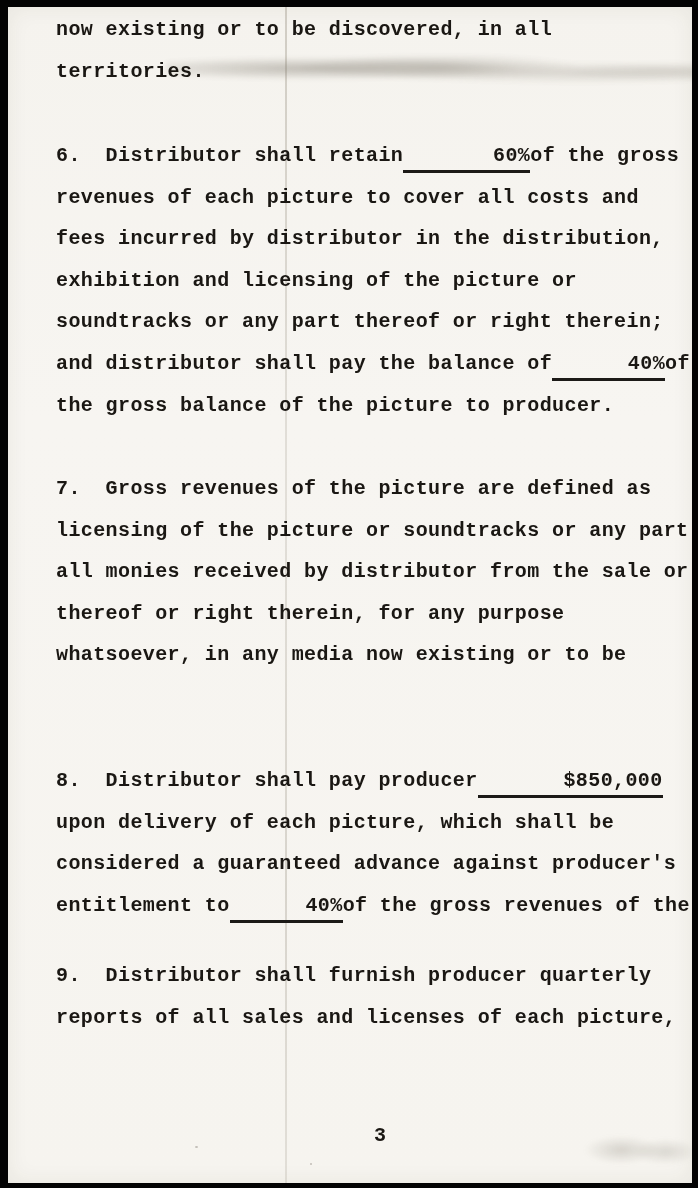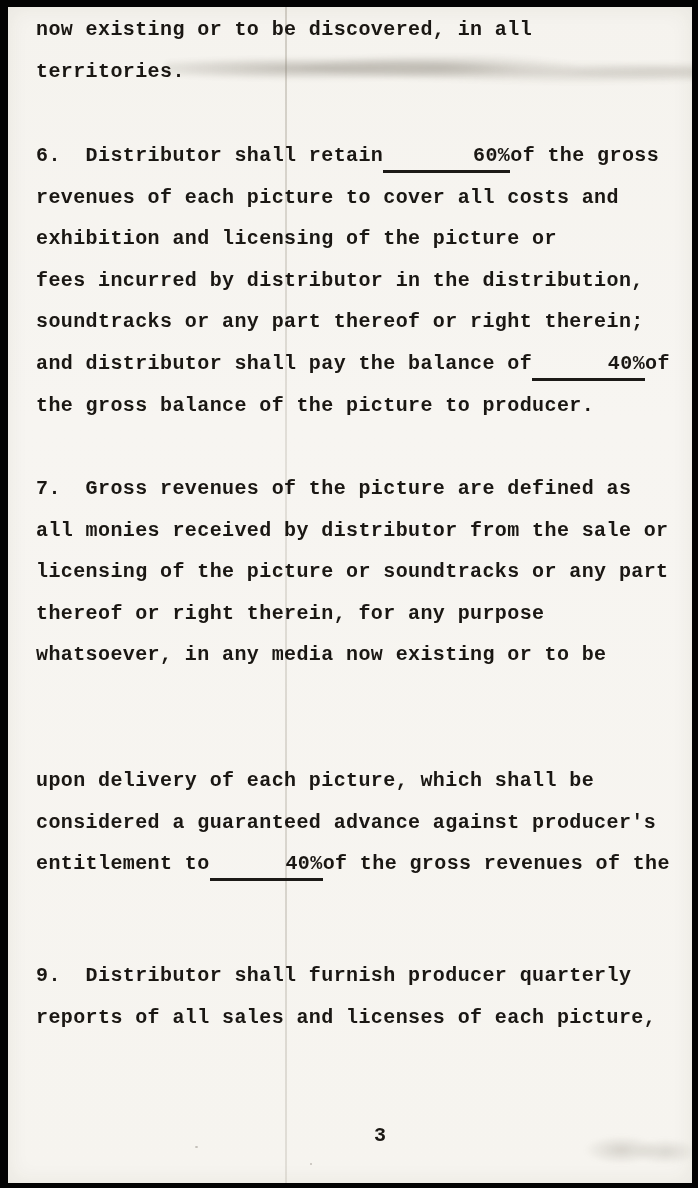"now existing or to be" .line { margin-left: none -> 20px }
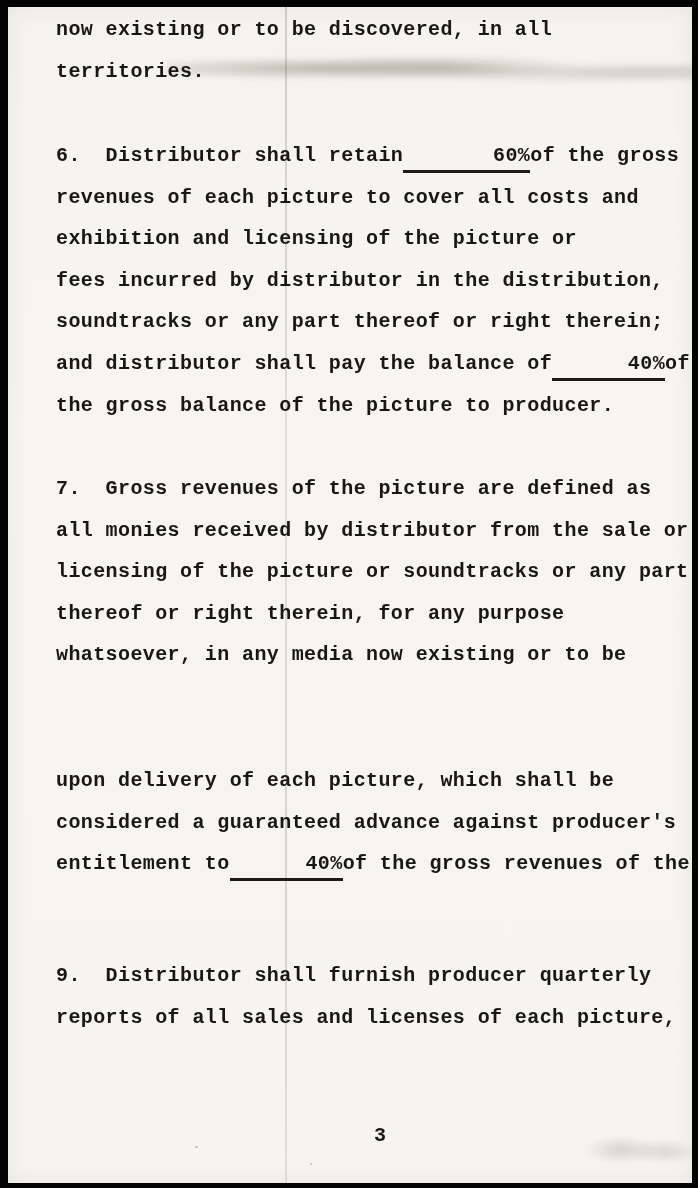"exhibition and licensing of the" div.line { order: before "fees incurred by distributor in" -> after "fees incurred by distributor in" }
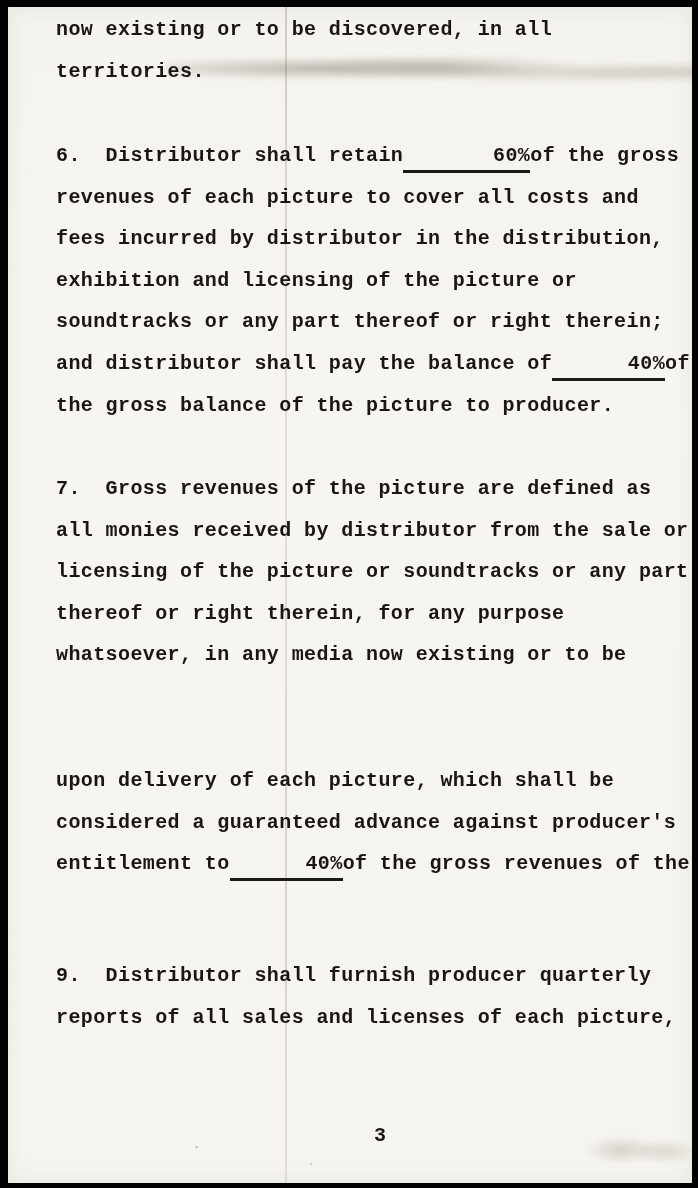"all monies received by distributor" div.line { order: before "licensing of the picture or" -> after "licensing of the picture or" }
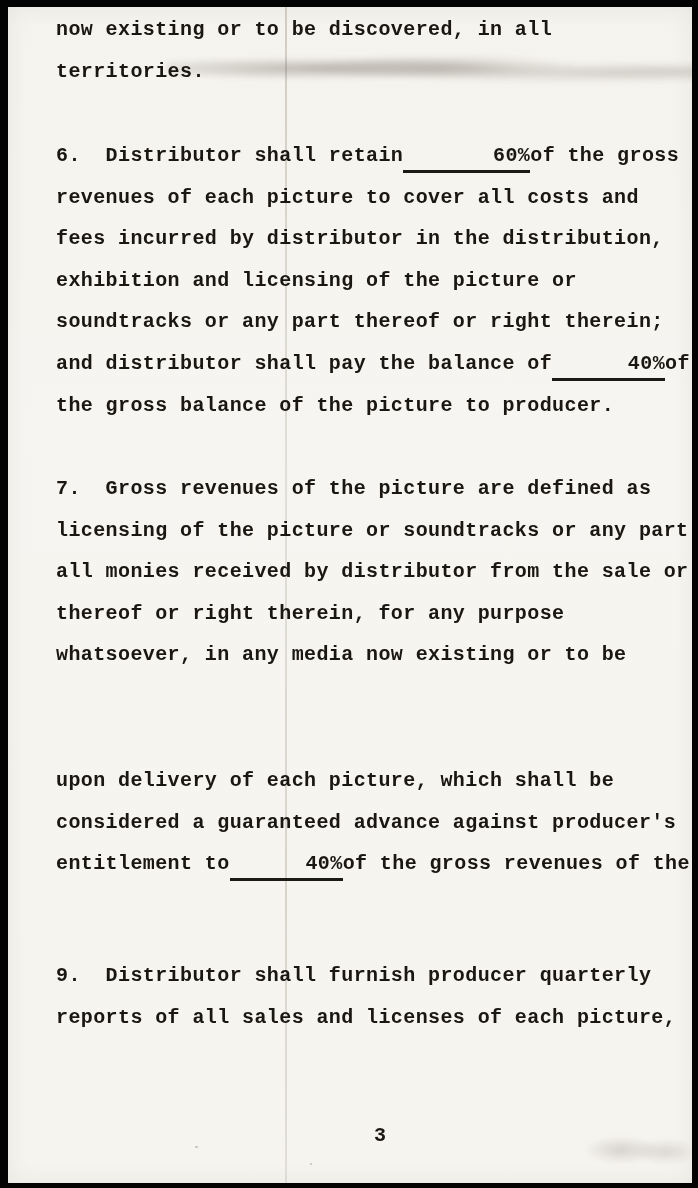"8. Distributor shall pay producer" div.line { html: none -> <div><span>8. Distributor shall pay producer</span><span>$850,000</span></div> }
